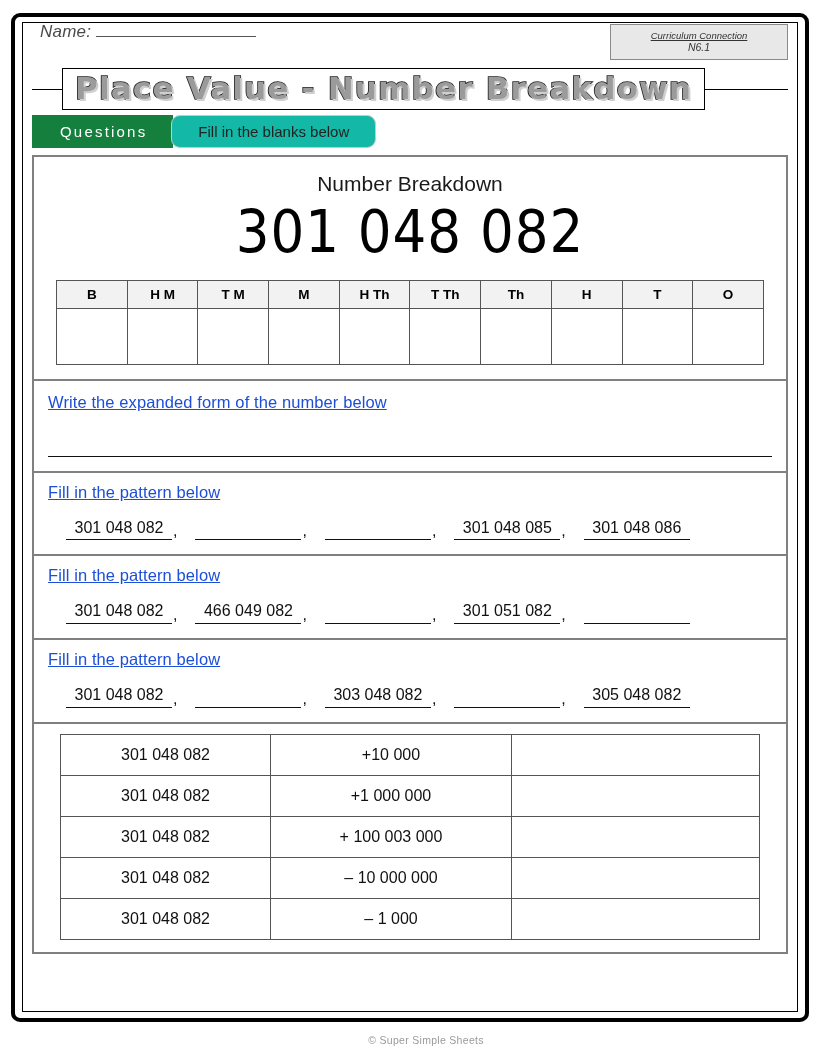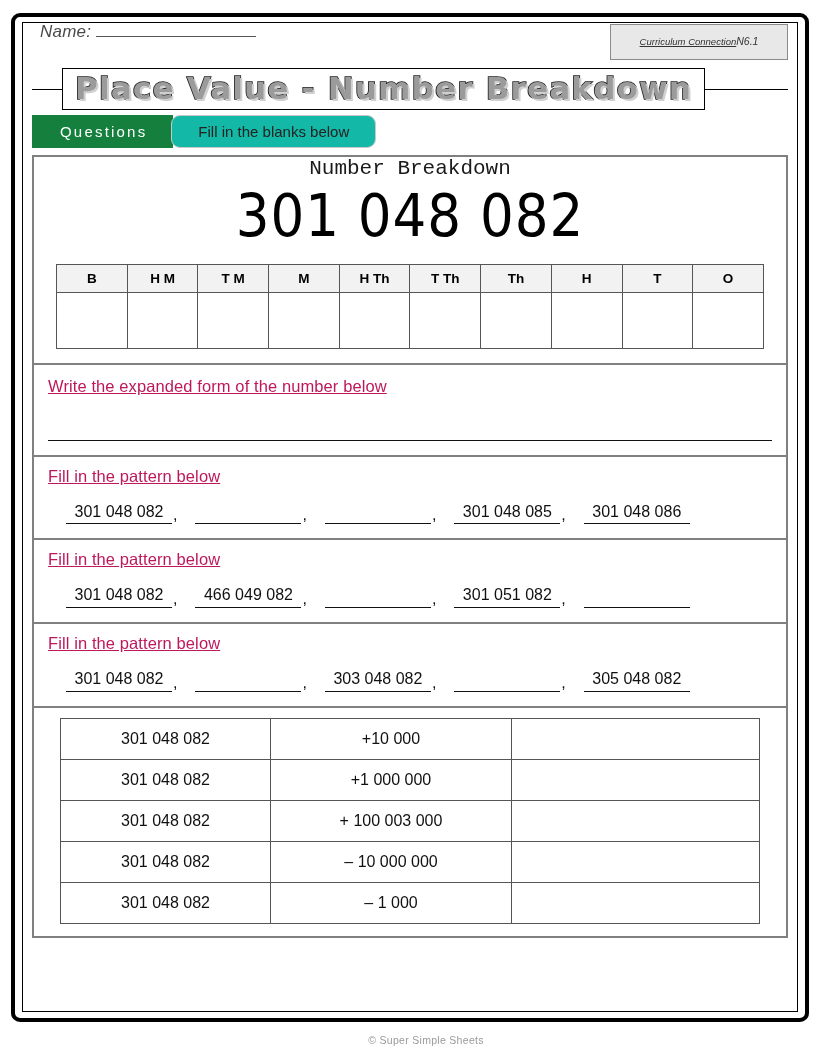"Curriculum Connection" .cc-box { flex-direction: row -> column }
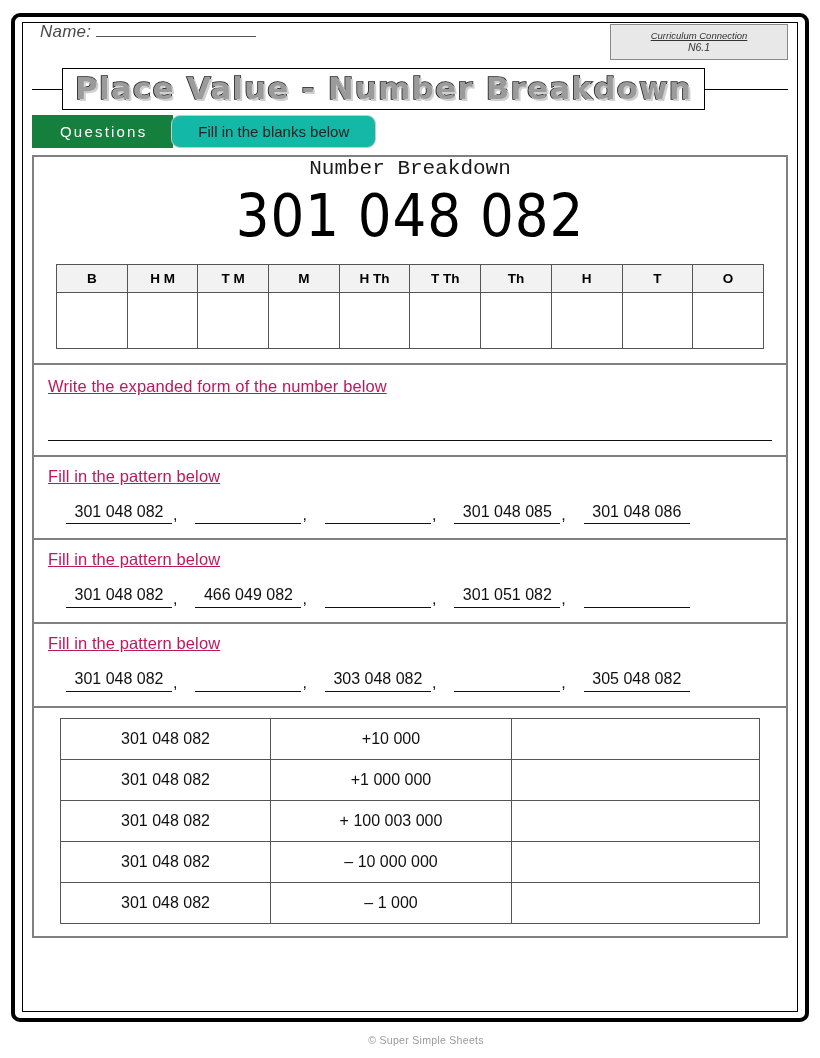"Number Breakdown" .nb-label { font-family: Liberation Mono, monospace -> none; padding-top: none -> 15px }
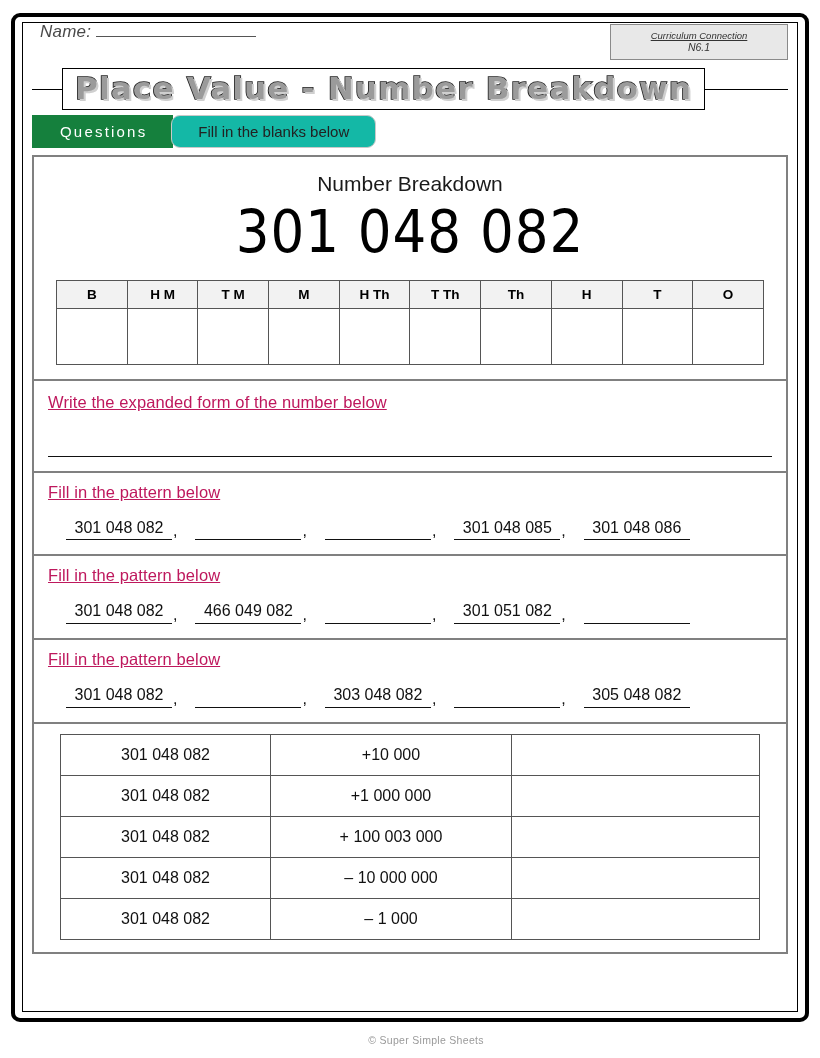"Write the expanded form of" .sec-heading { color: #be185d -> #1d4ed8 }
